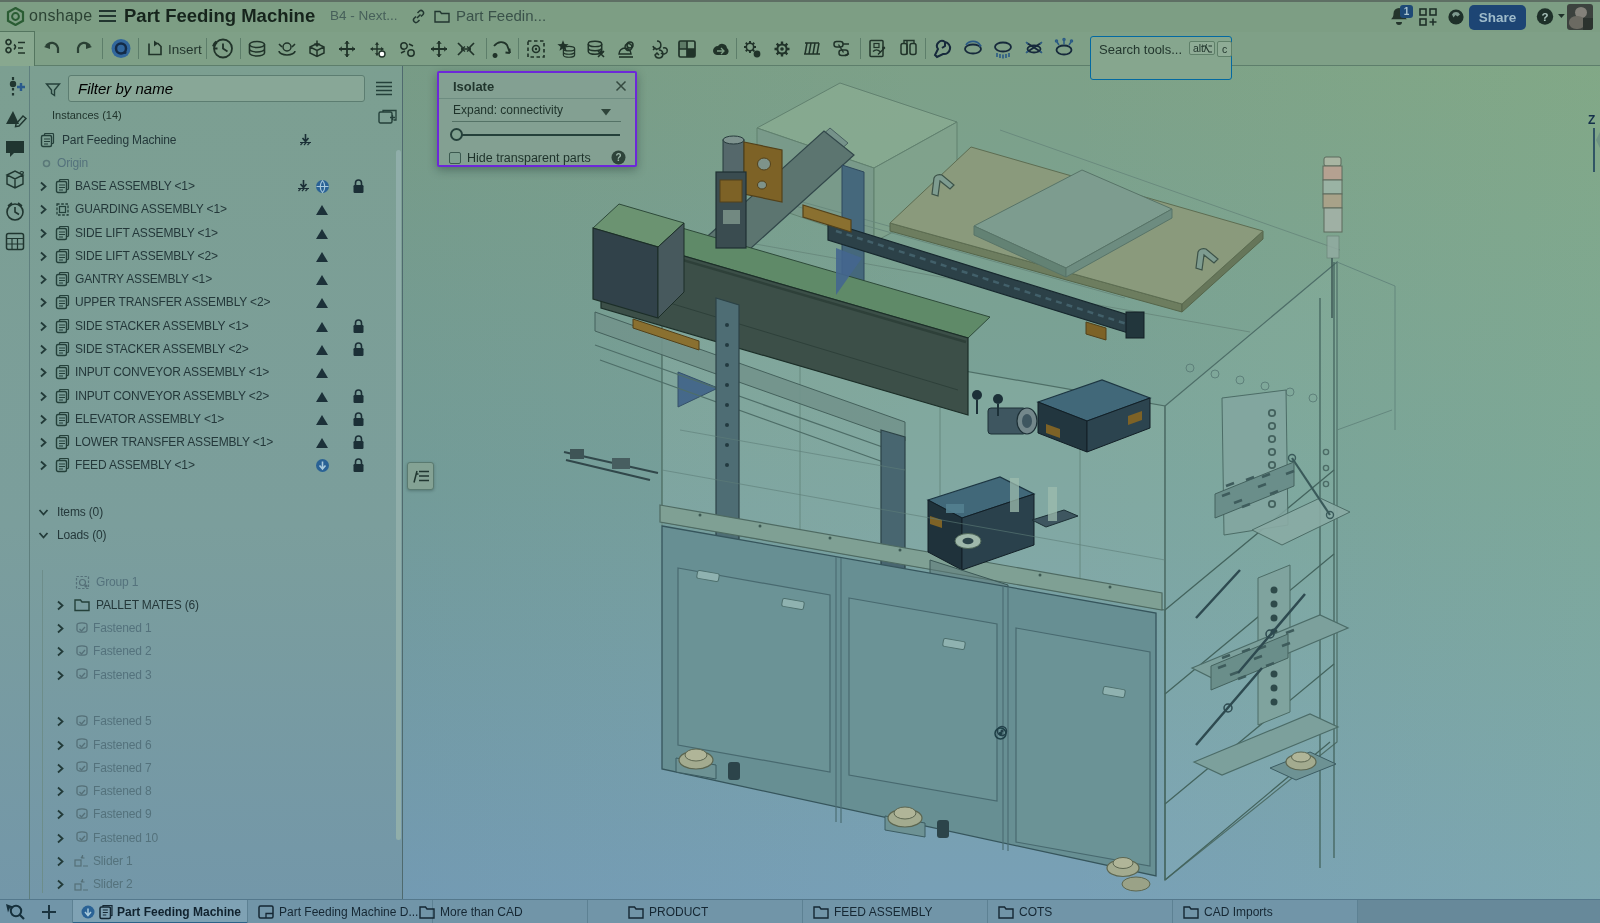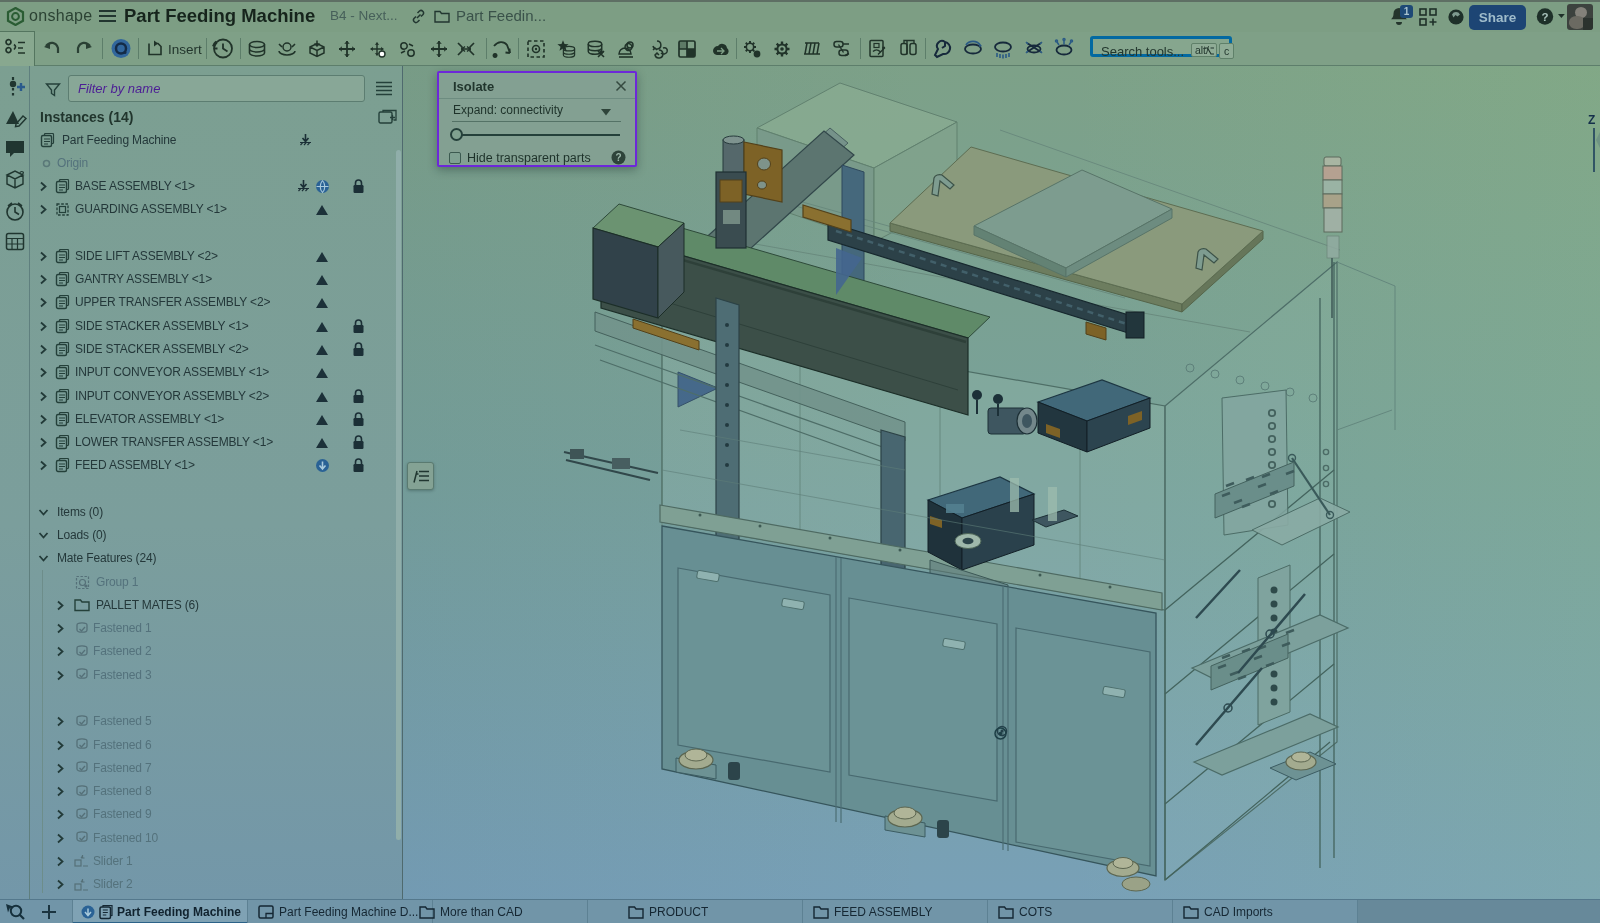"Search tools..." div { border: 3px solid #0369a1 -> 1px solid #0369a1; height: 21px -> 44px }
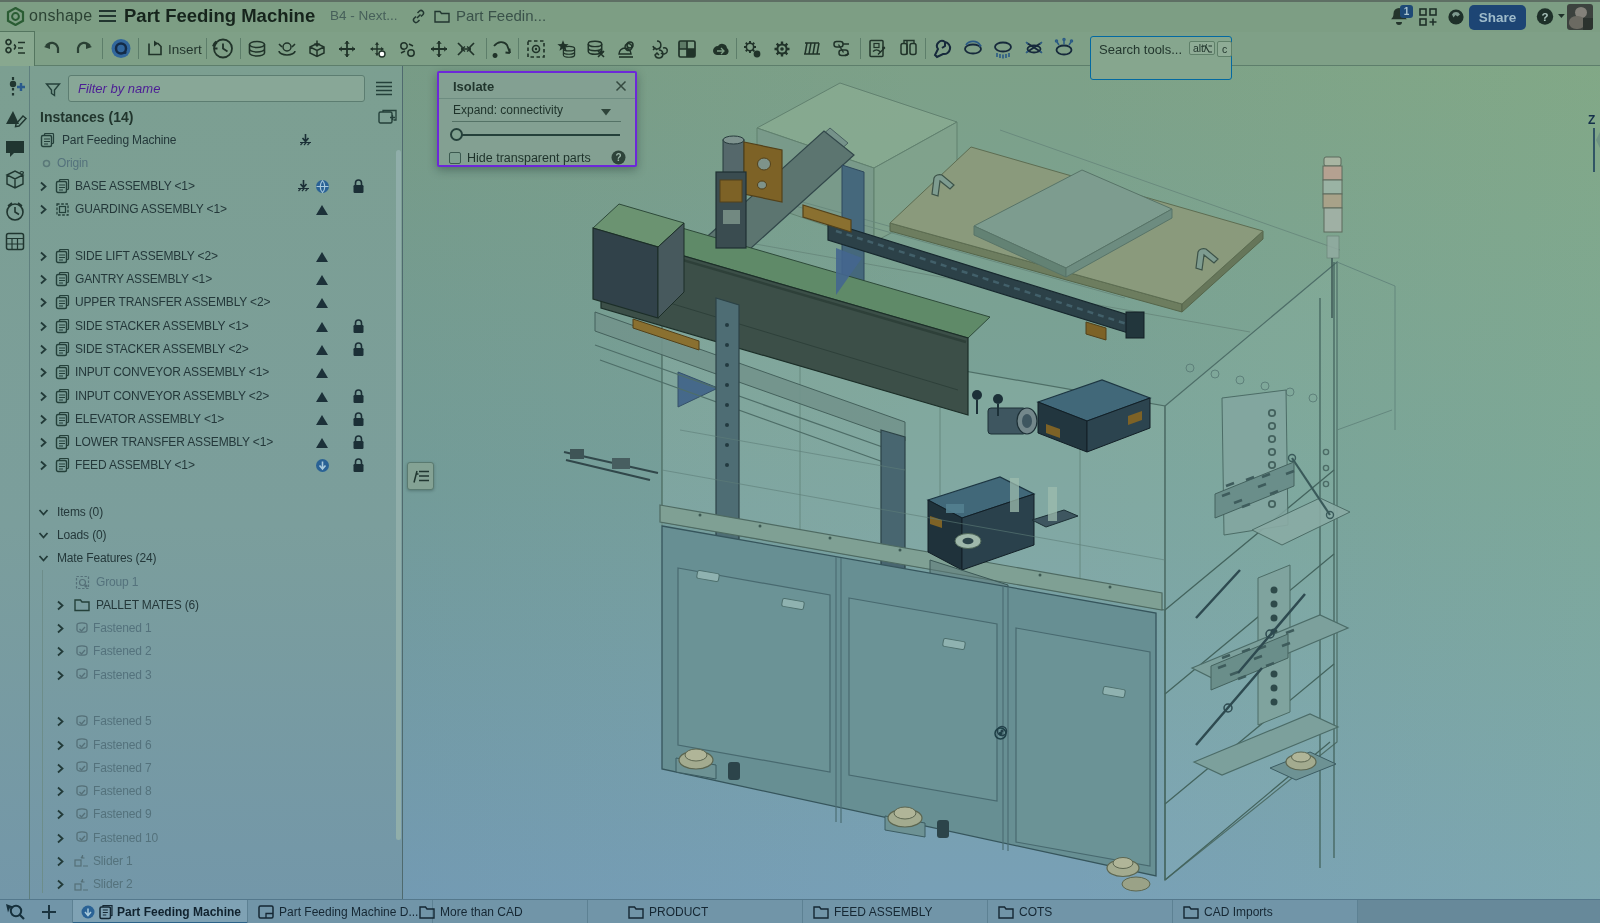"Filter by name" div { color: #4c1d95 -> #000000; font-size: 13px -> 15px }
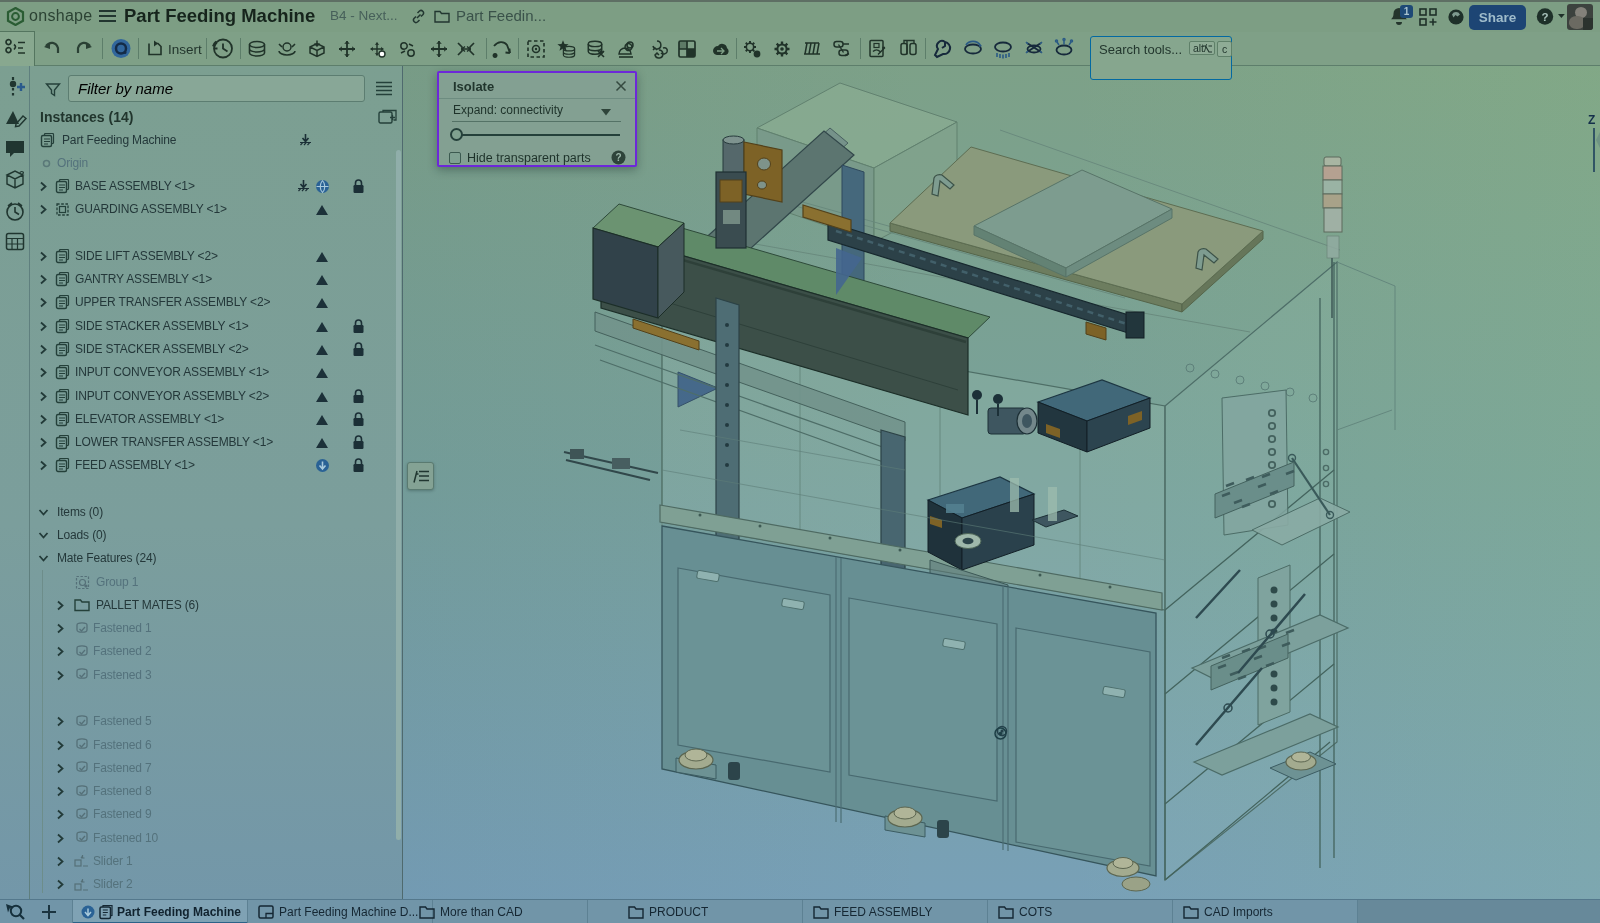"Instances (14)" div { font-size: 14px -> 11px; font-weight: bold -> normal; left: 10px -> 22px }
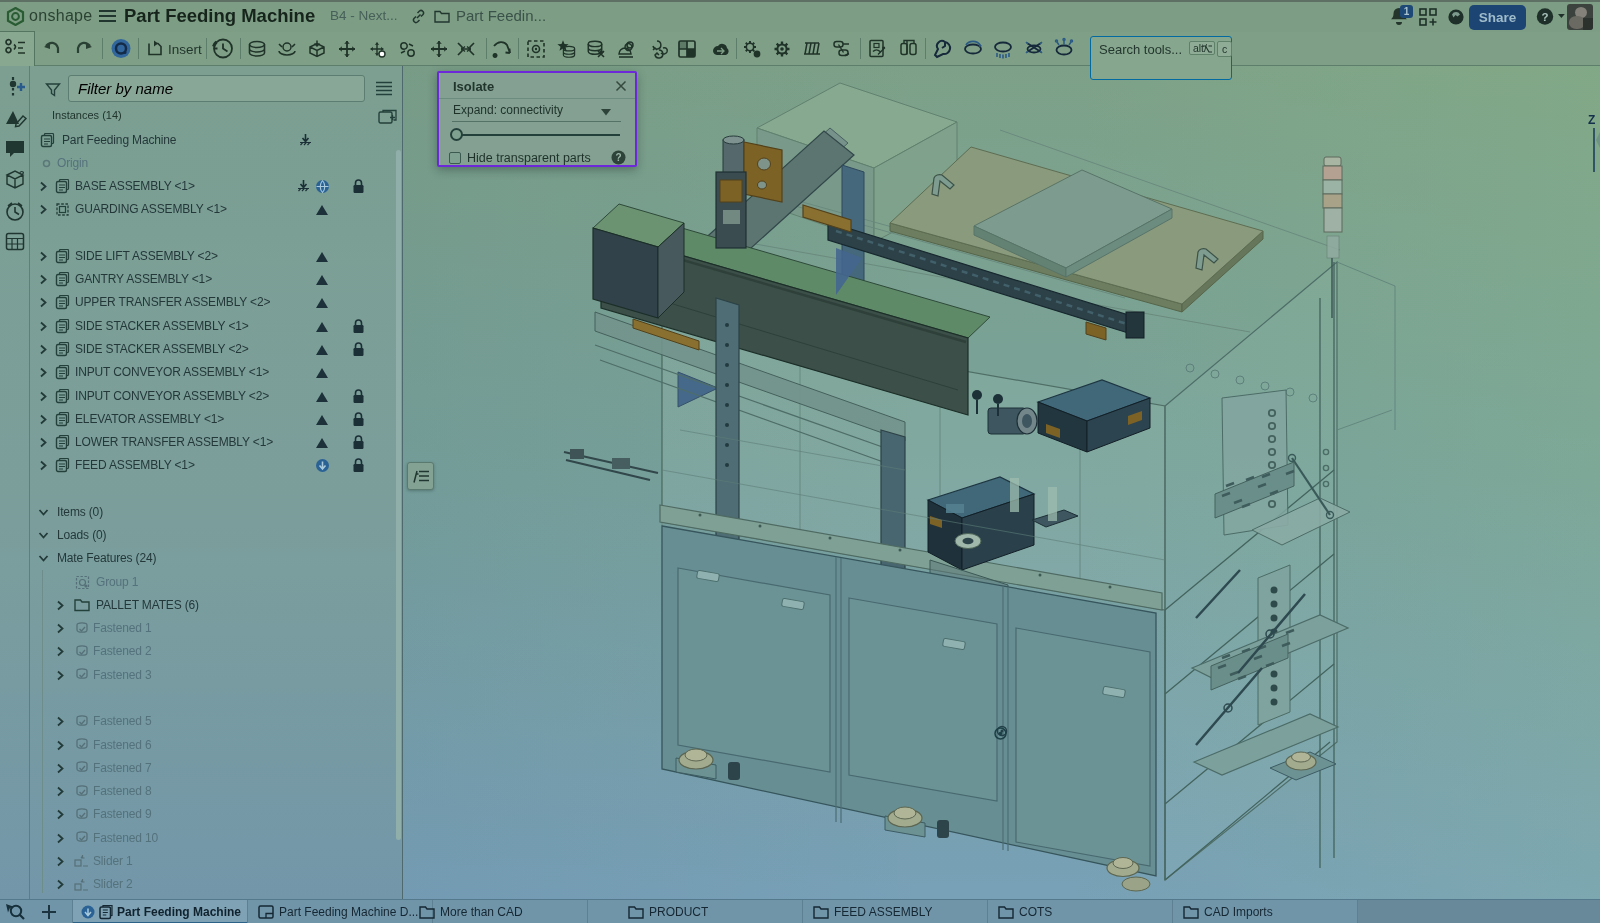"SIDE LIFT ASSEMBLY <1>" div.trow { html: none -> <div> <svg> <path></path> </svg> <svg> <rect></rect> <path></path> <path></path> </svg> <span>SIDE LIFT ASSEMBLY &lt;1&gt;</span> <div></div> </div> }
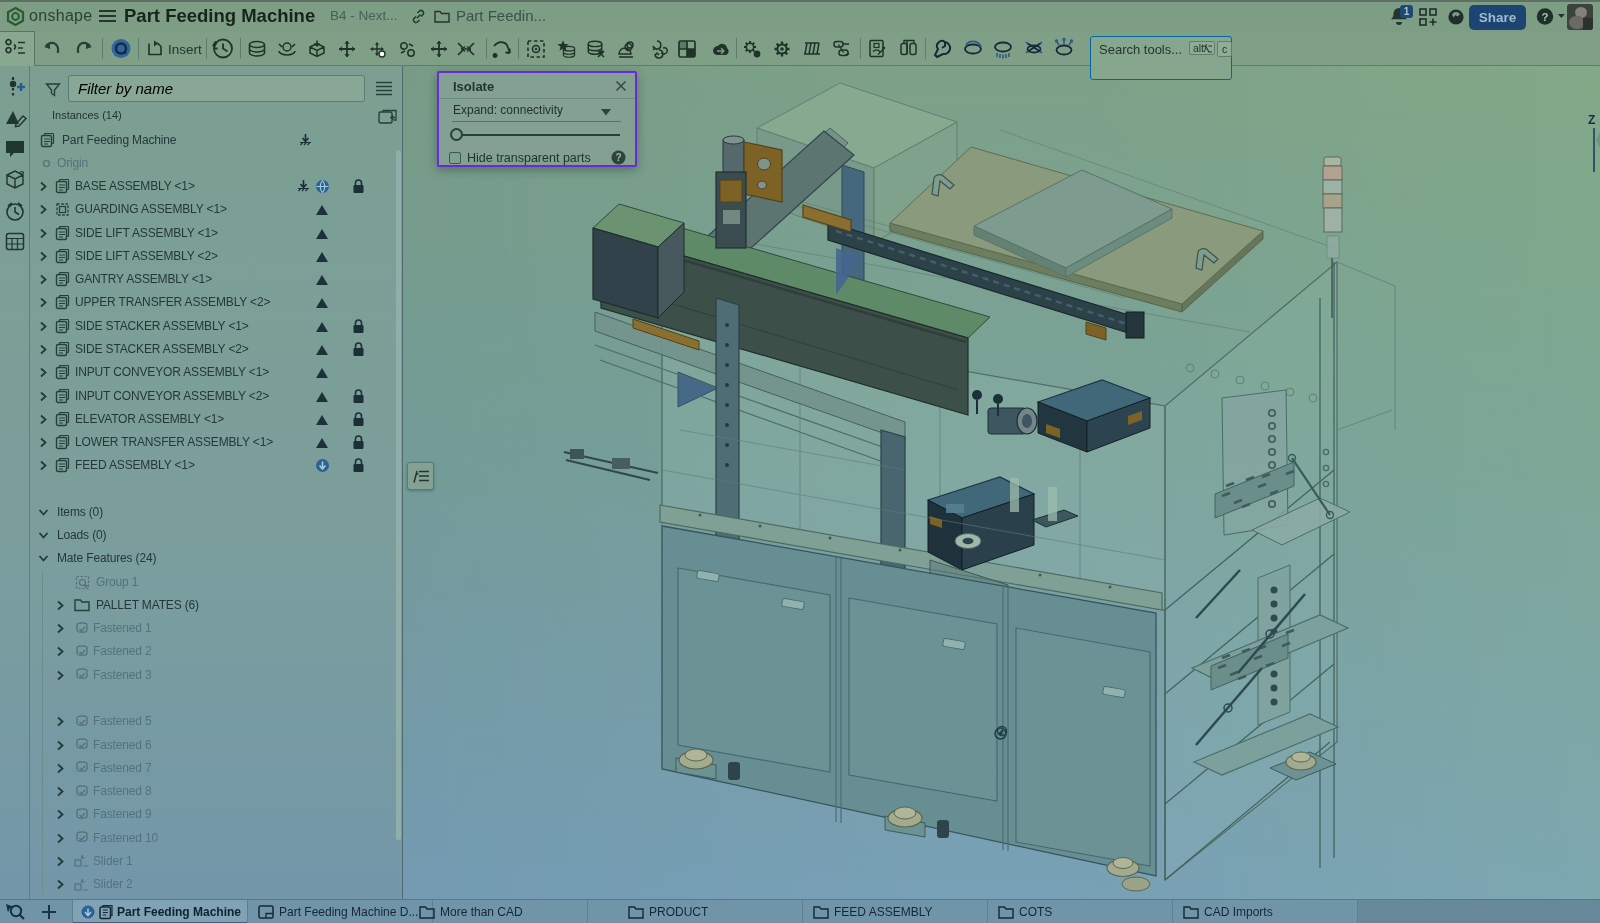"Mate Features (24)" div.trow { html: <div> <svg> <path></path> </svg> <span>Mate Features (24)</span> </div> -> none }
